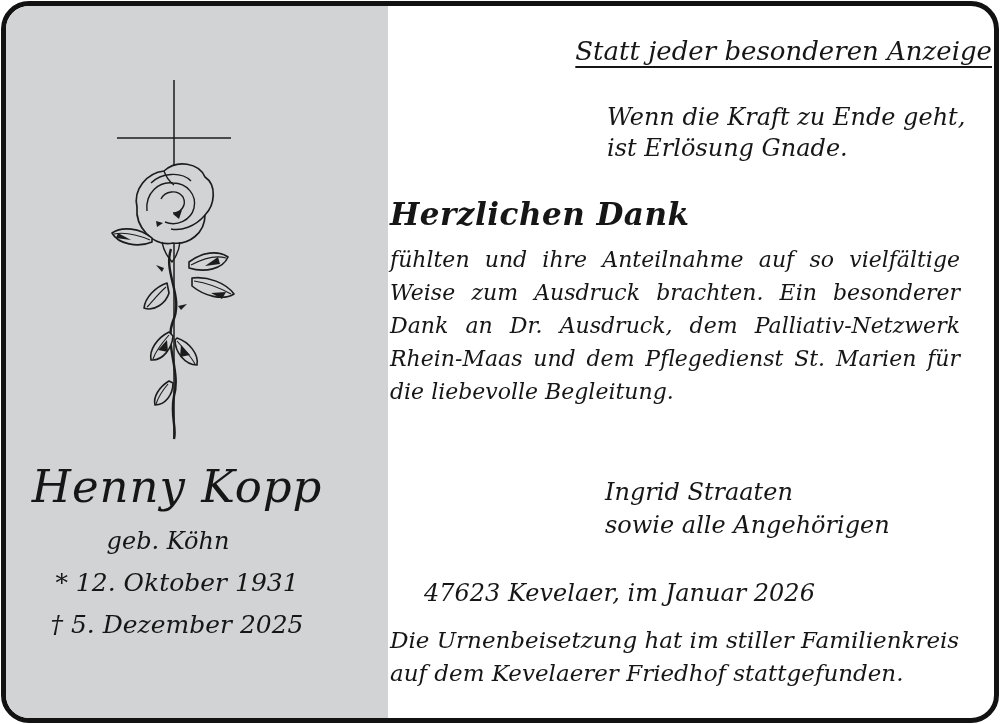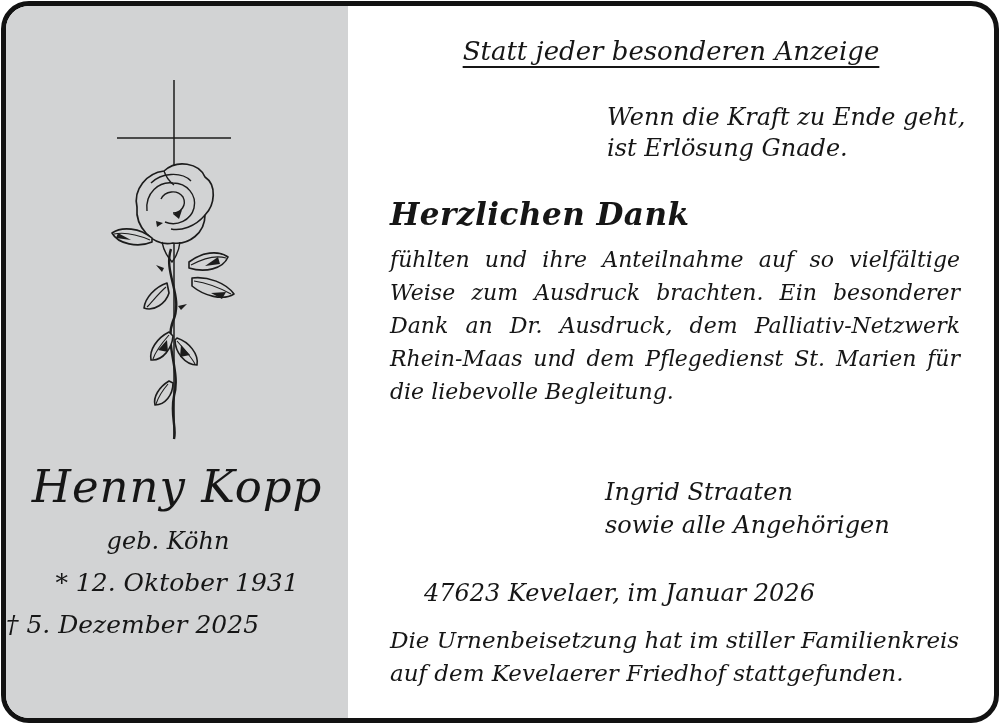"Statt jeder besonderen Anzeige" .header-line { text-align: center -> right }
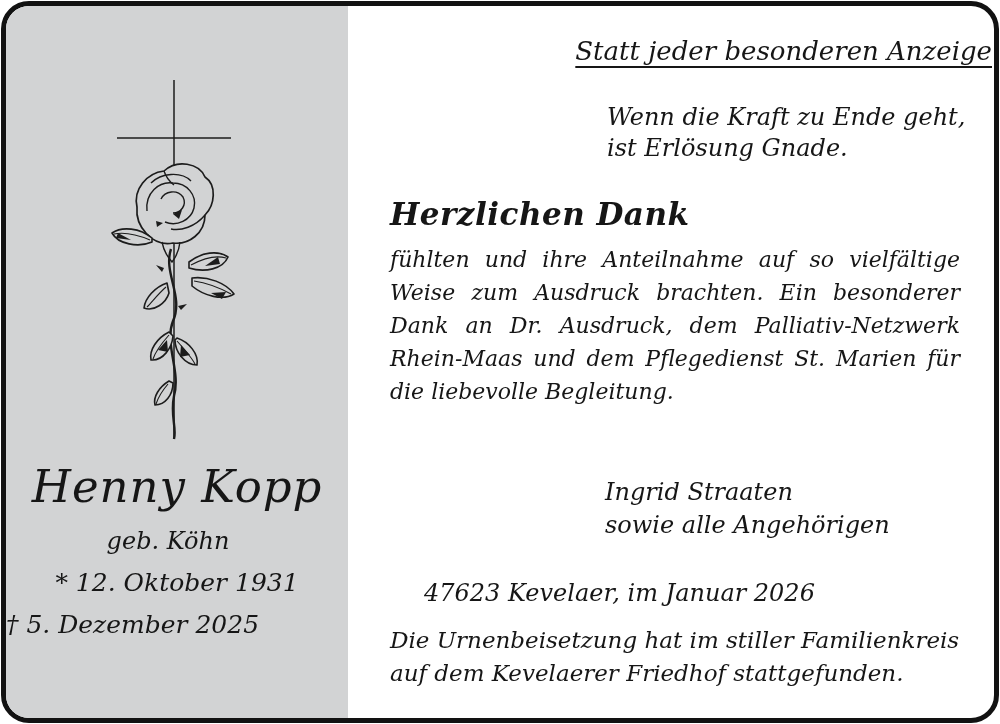"Henny Kopp" .left-panel { padding-left: none -> 40px }
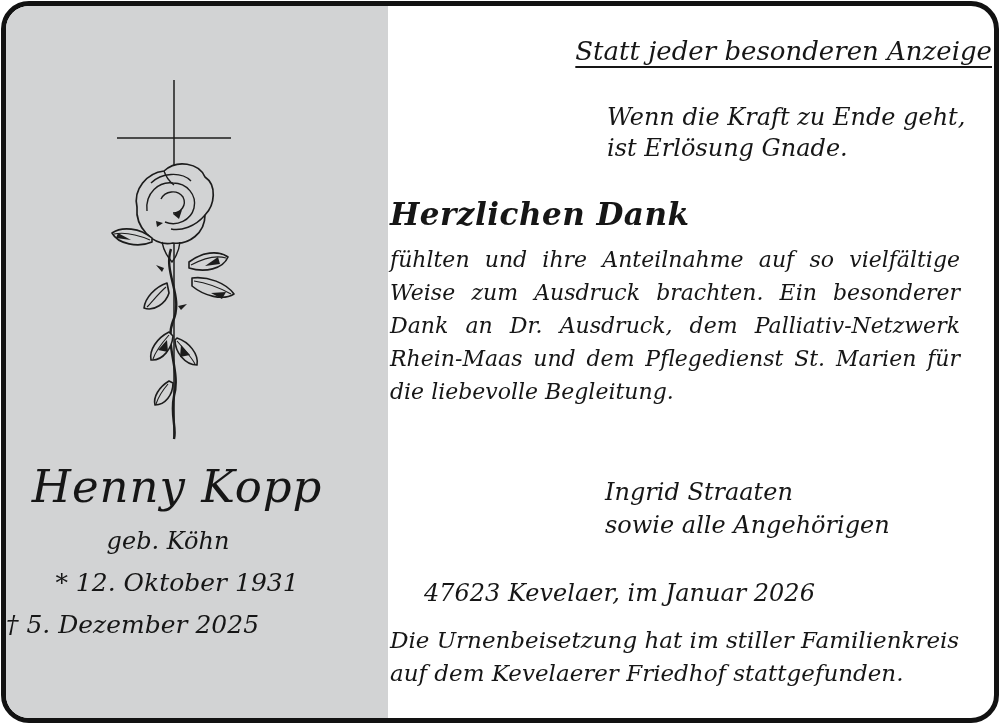"† 5. Dezember 2025" .death-date { text-align: left -> center }
